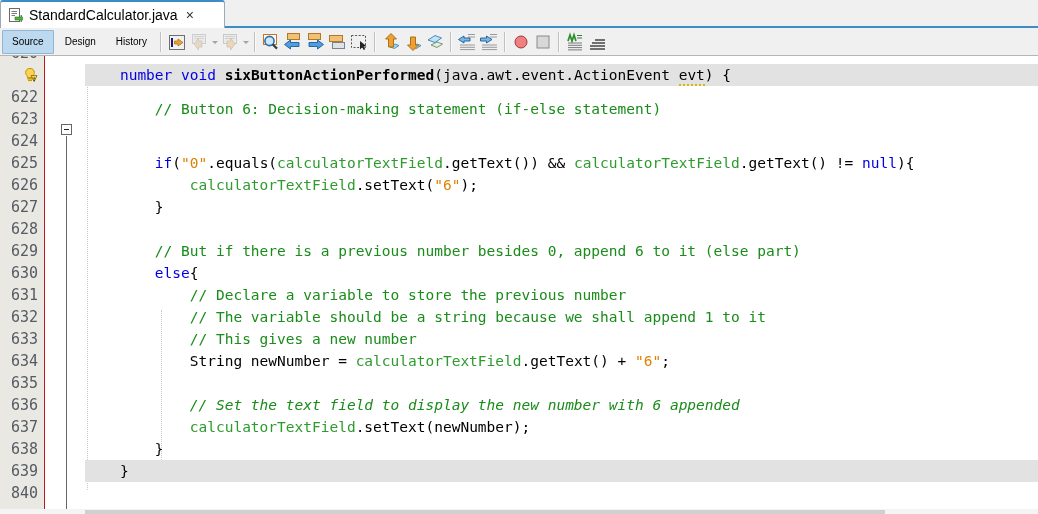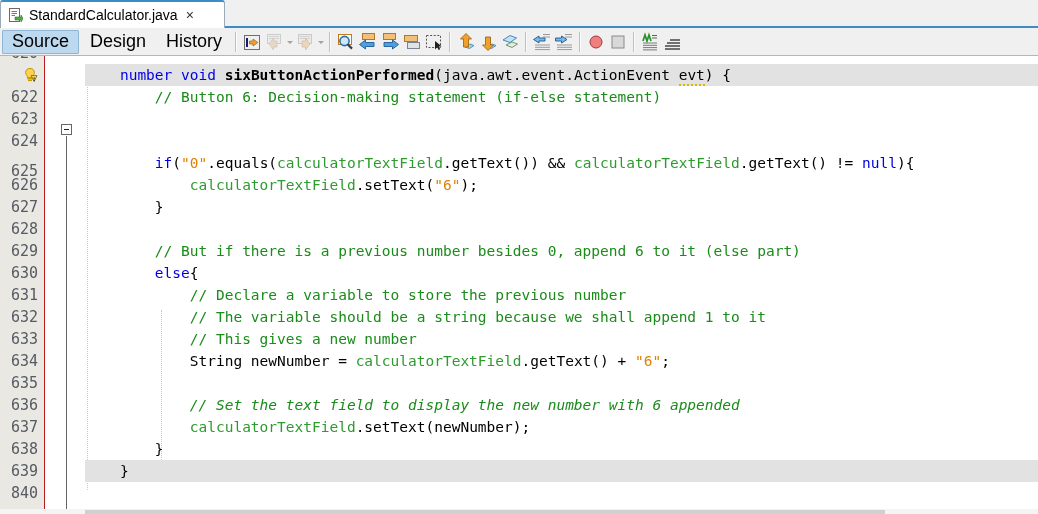"Source" .tb-toggle { font-size: 18px -> 10px }
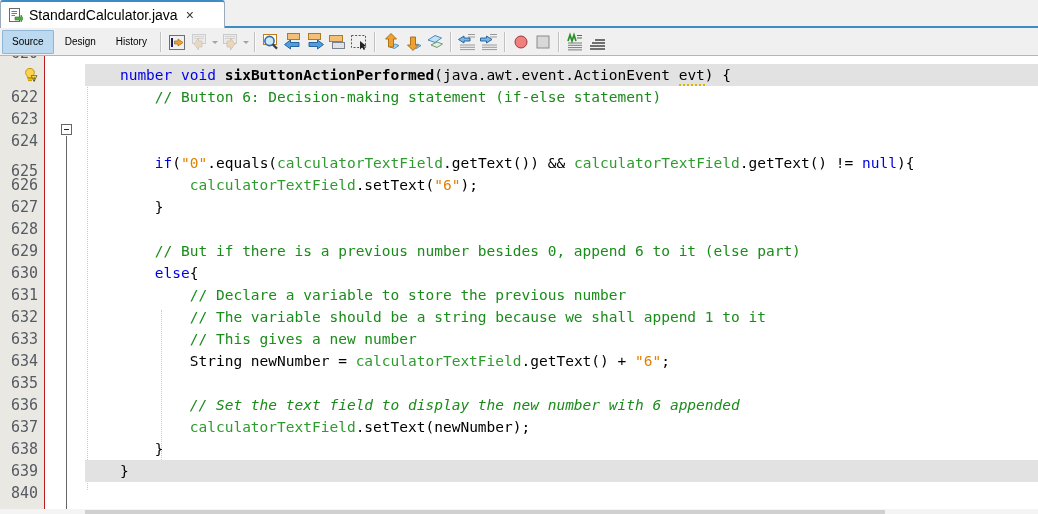"// Button 6: Decision-making statement" div.codeline { top: 30px -> 42px }
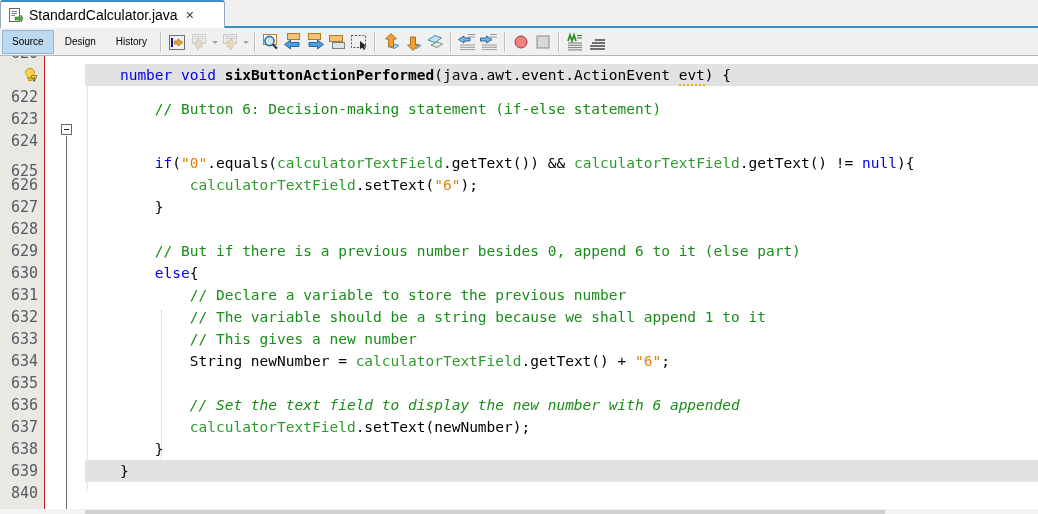"625" div.lnum { top: 104px -> 96px }
